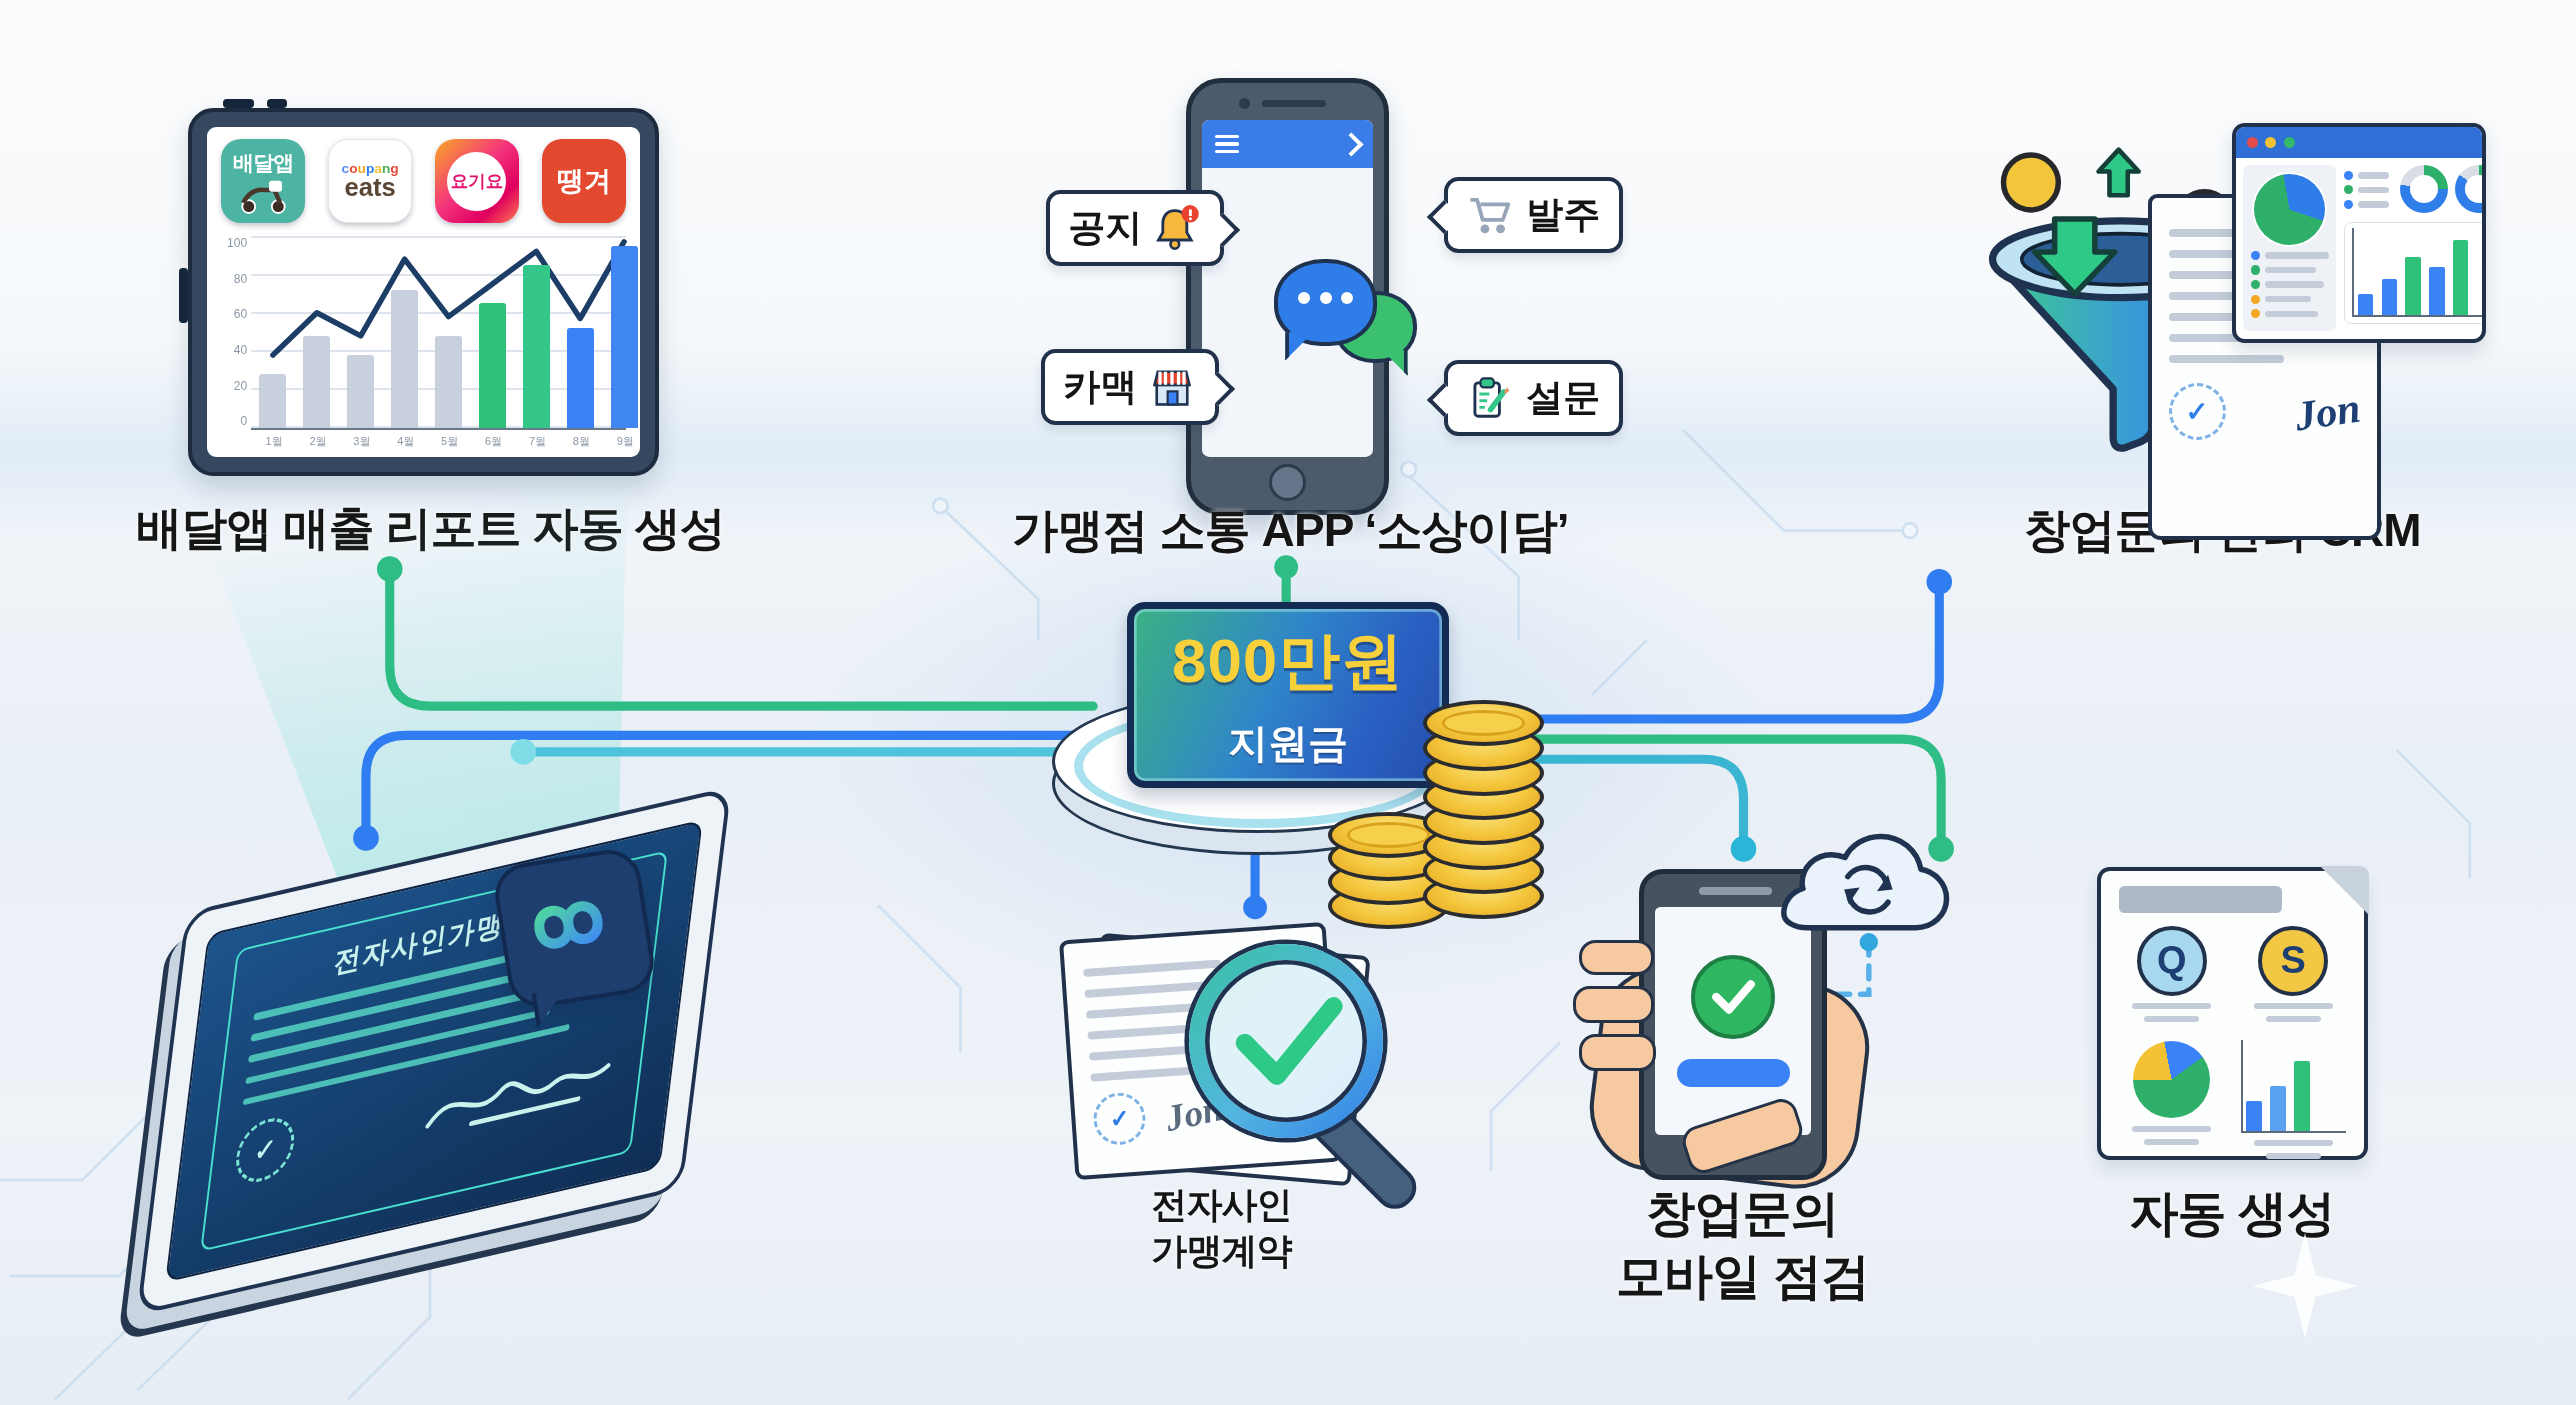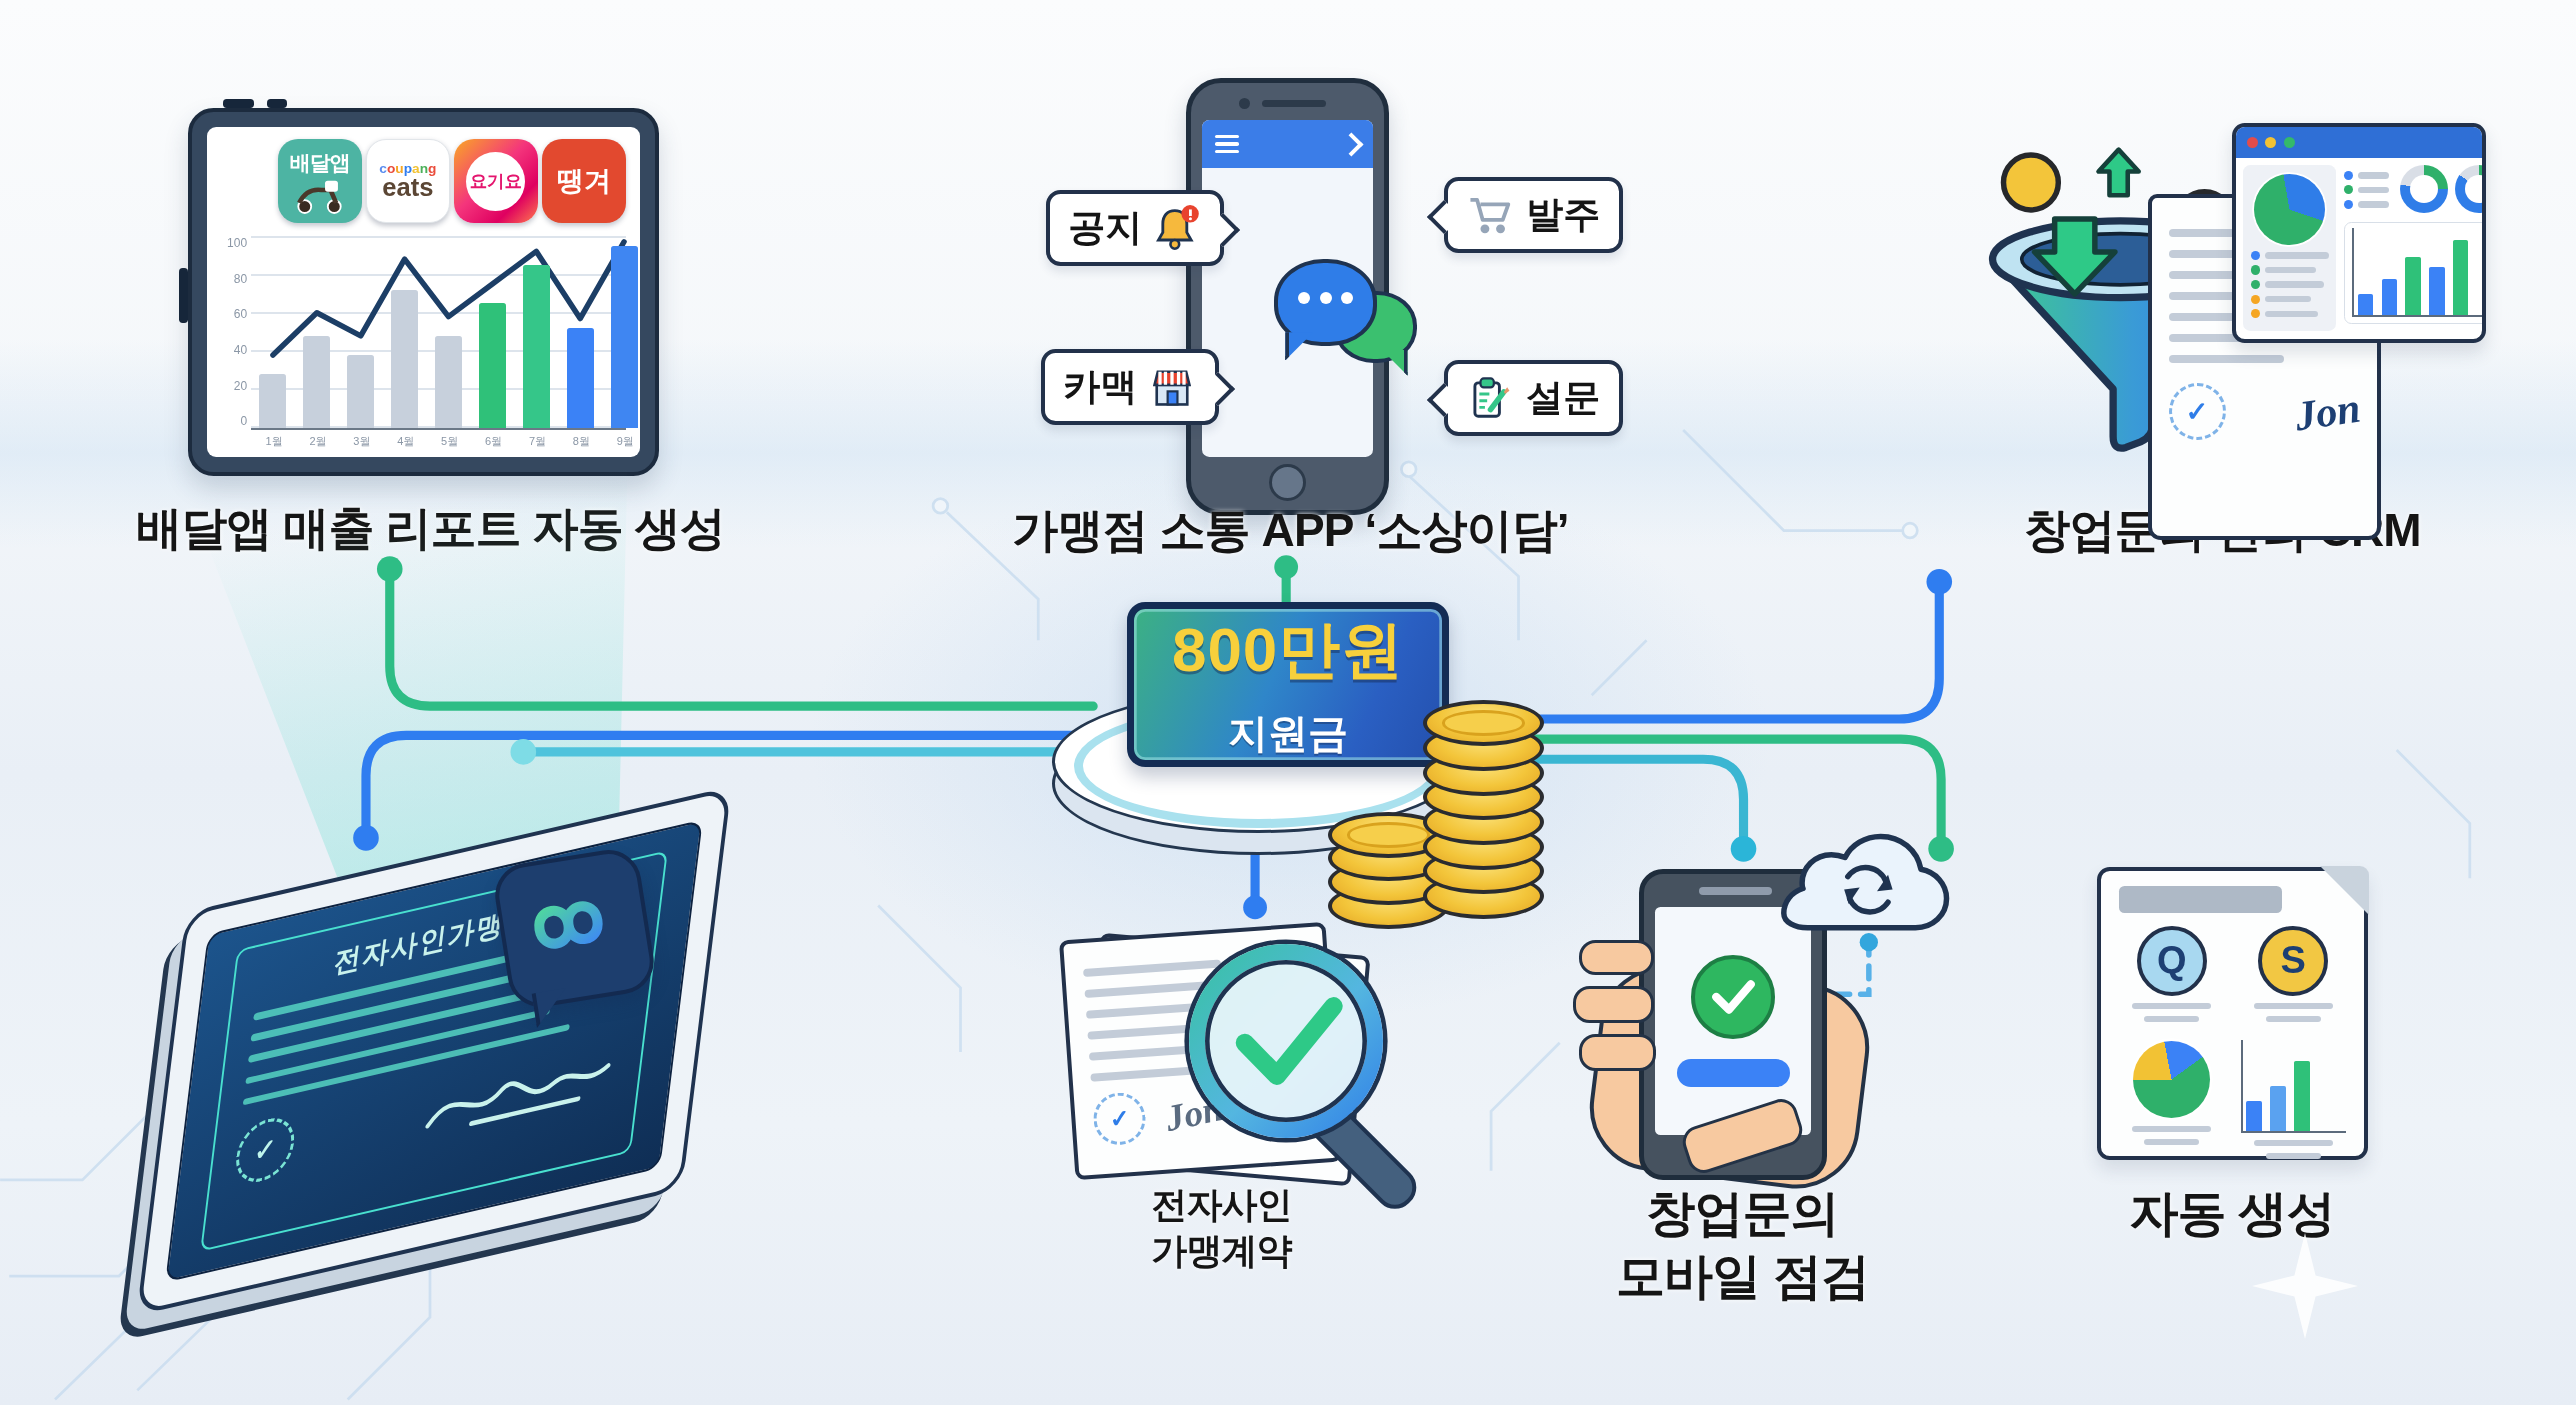"배달앱" .appsrow { justify-content: flex-end -> space-between }
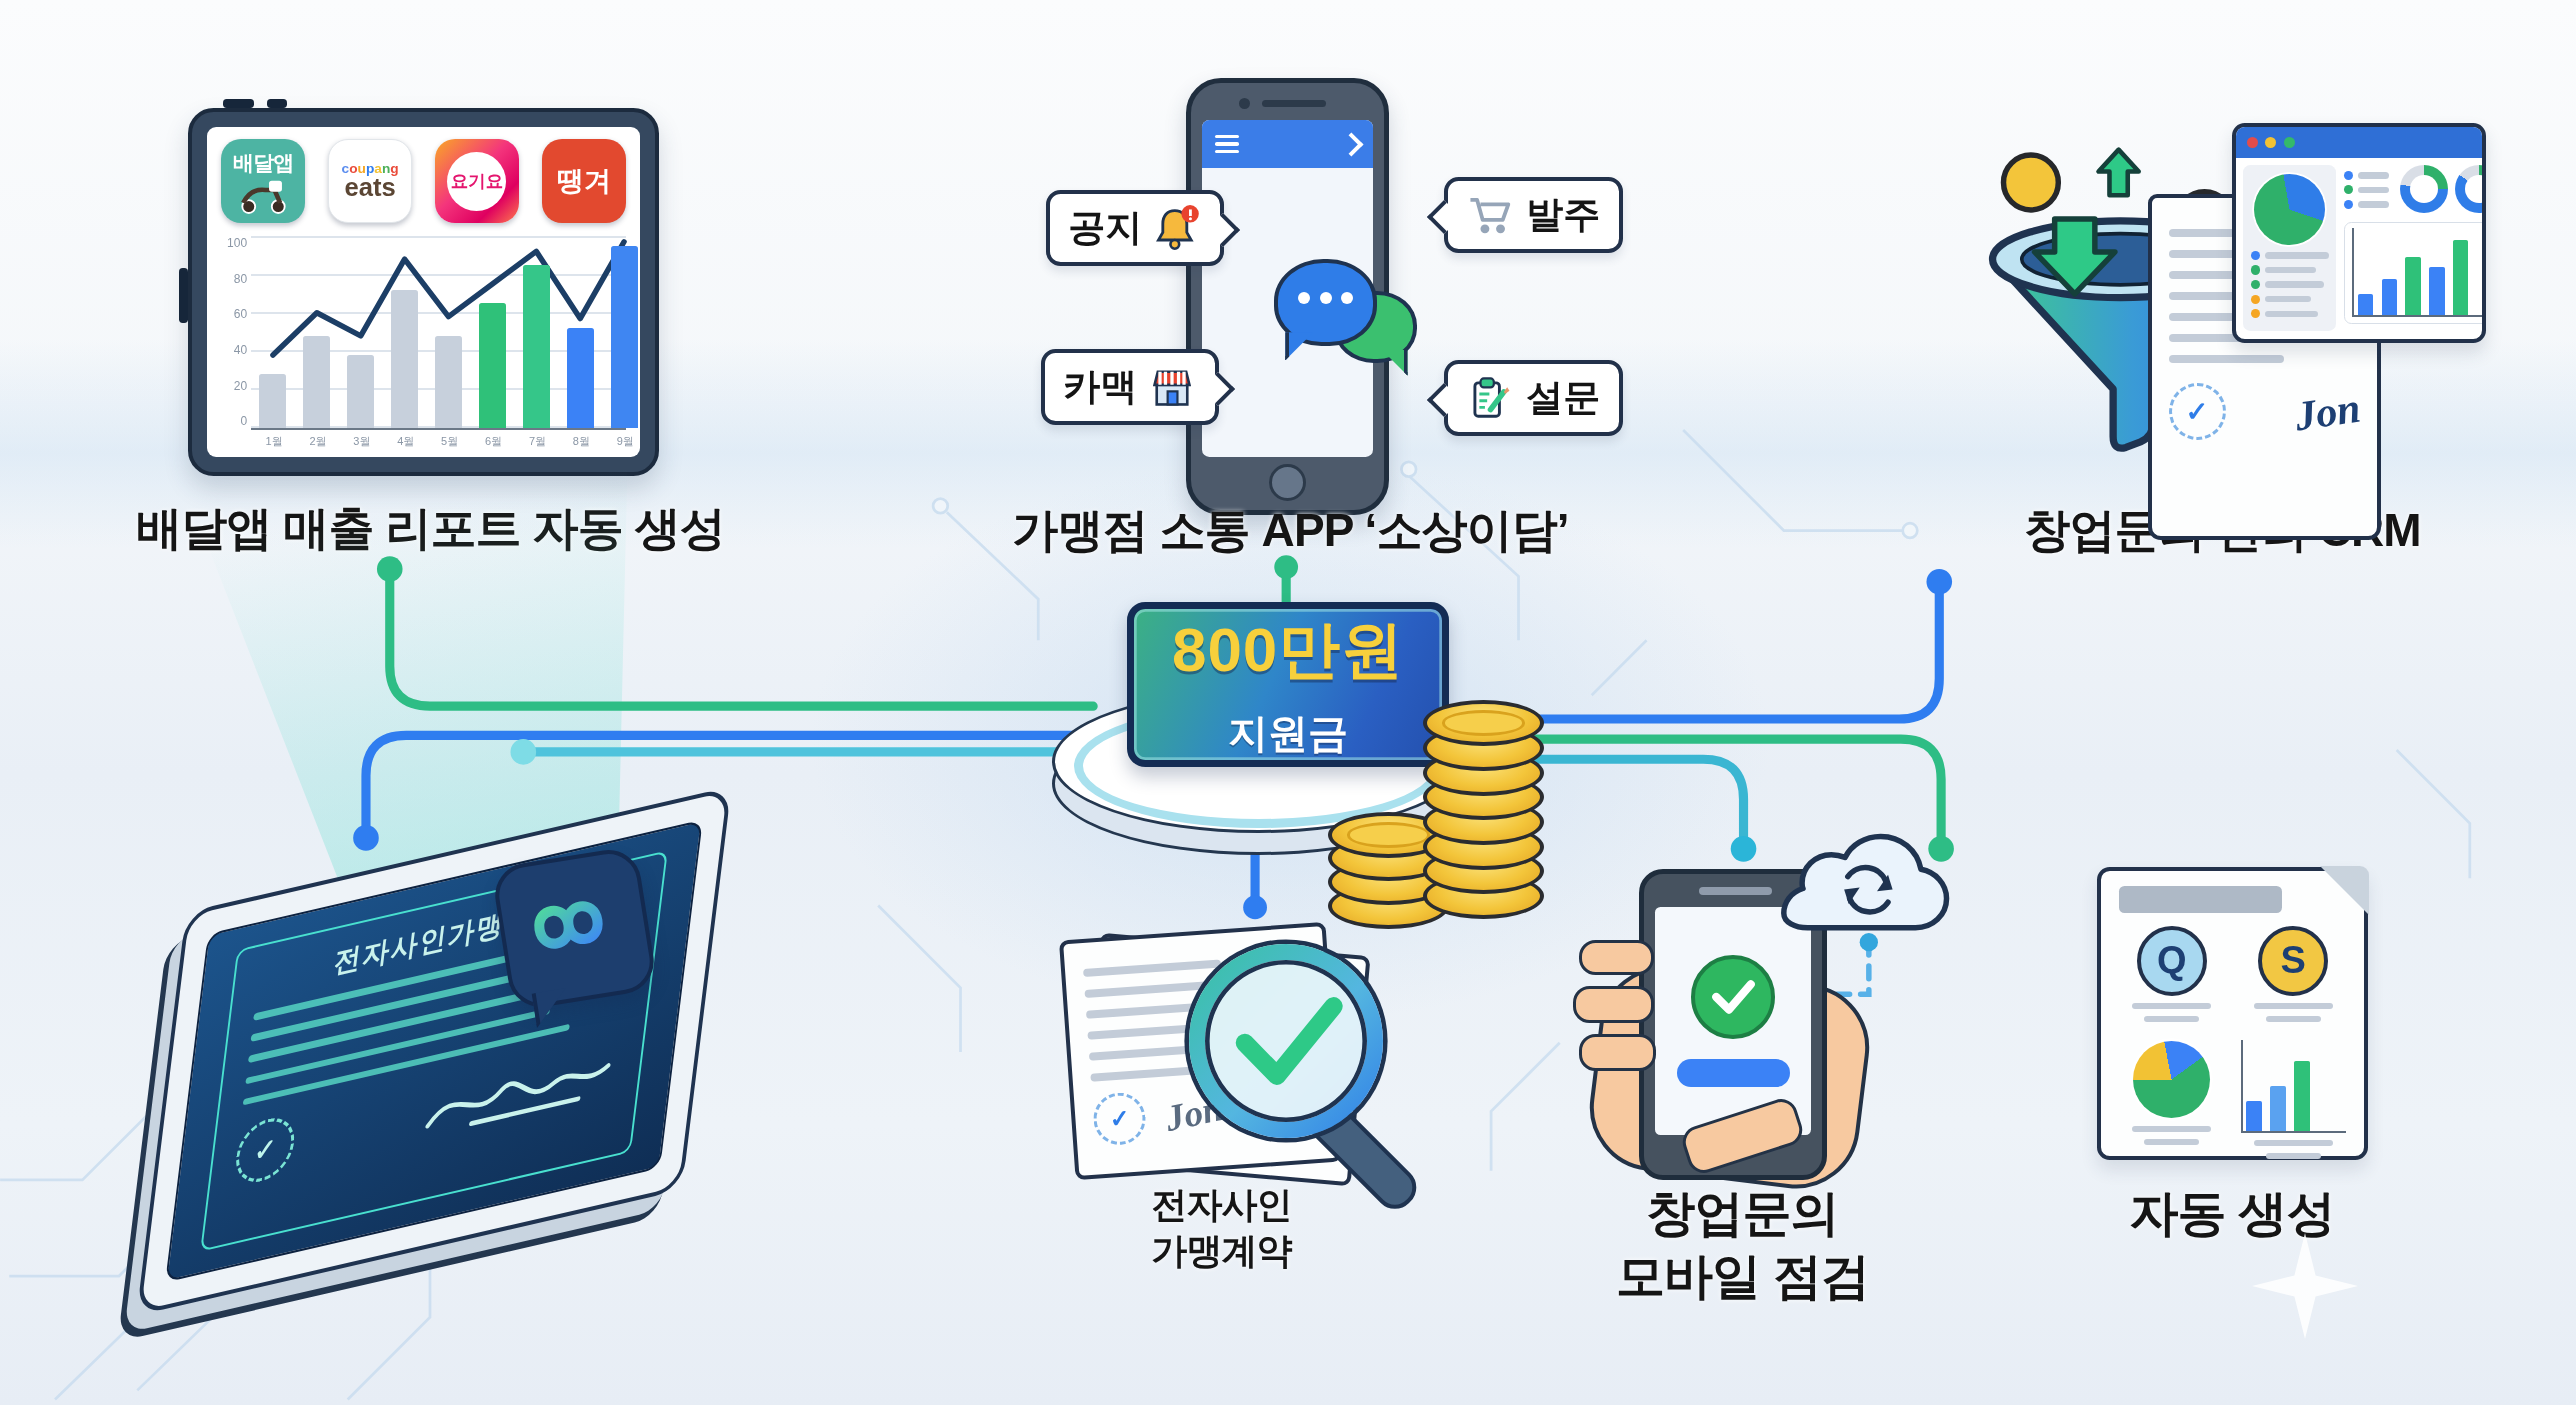"800만원" .badge { height: 165px -> 186px }
